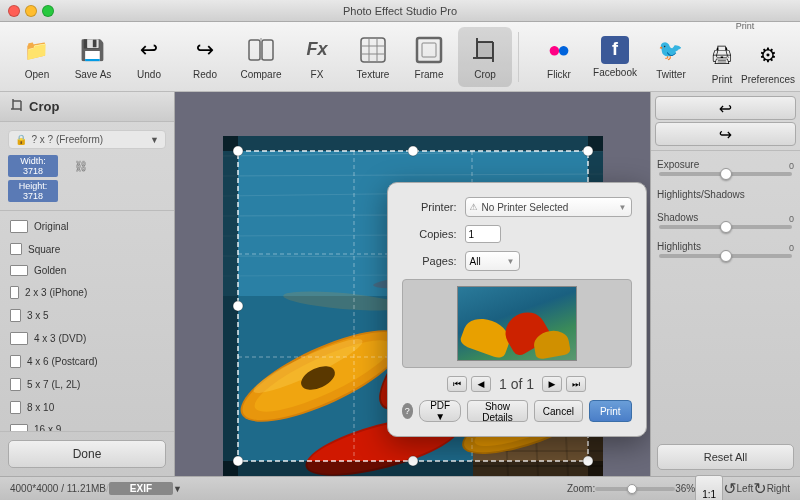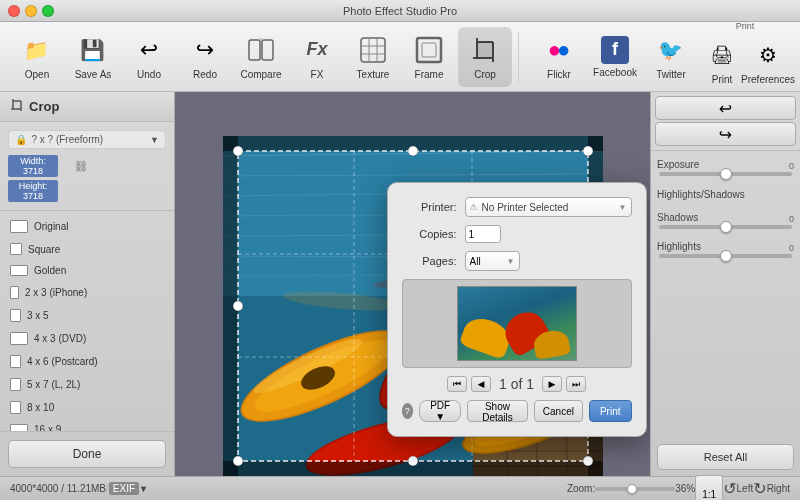"EXIF" span { font-weight: none -> bold; padding: 1px 4px -> 1px 21px }
